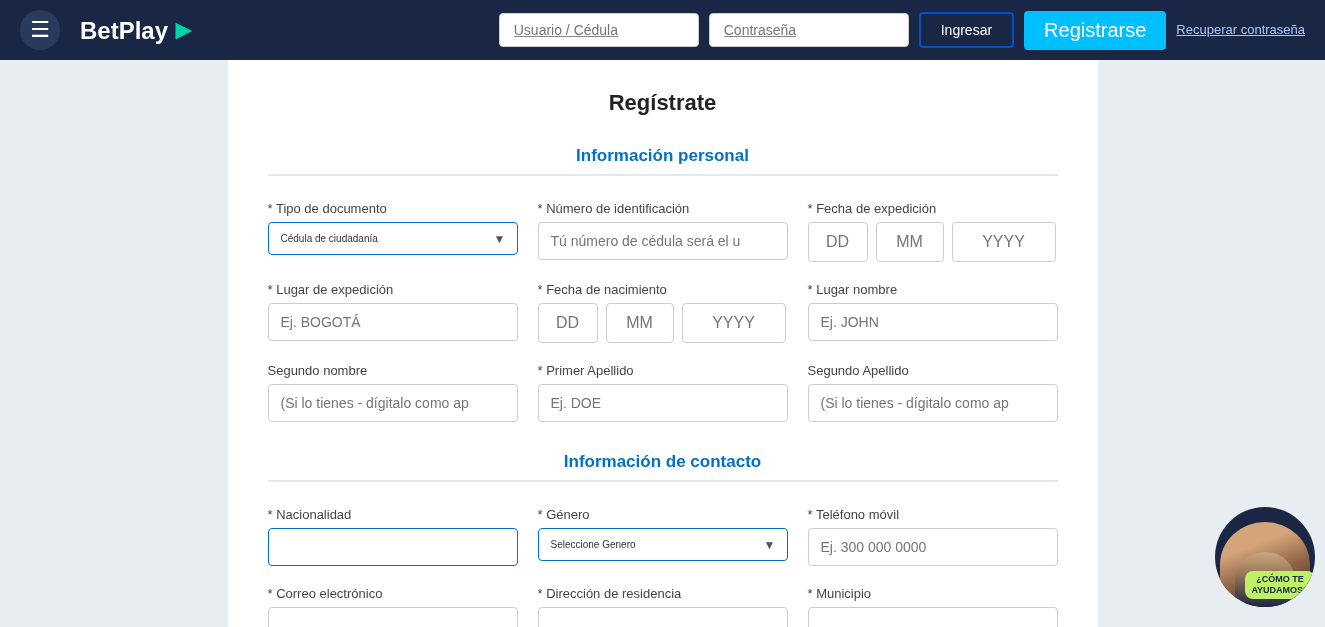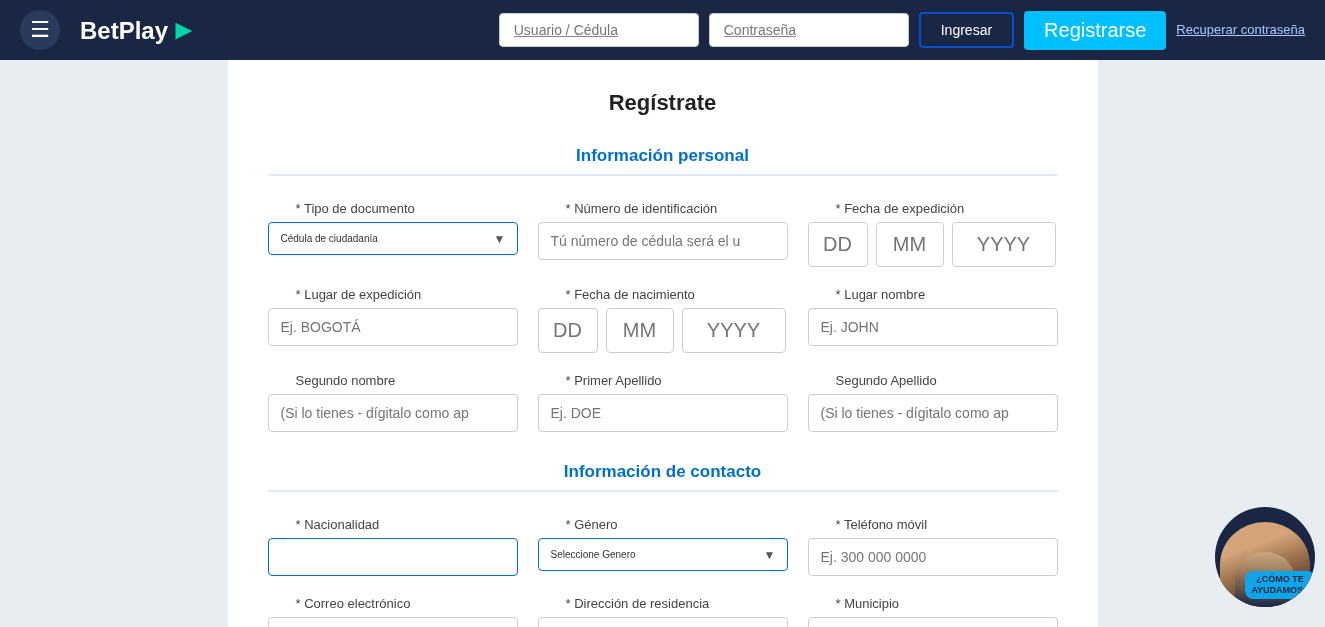"* Tipo de documento" .form-label { margin-left: 28px -> none }
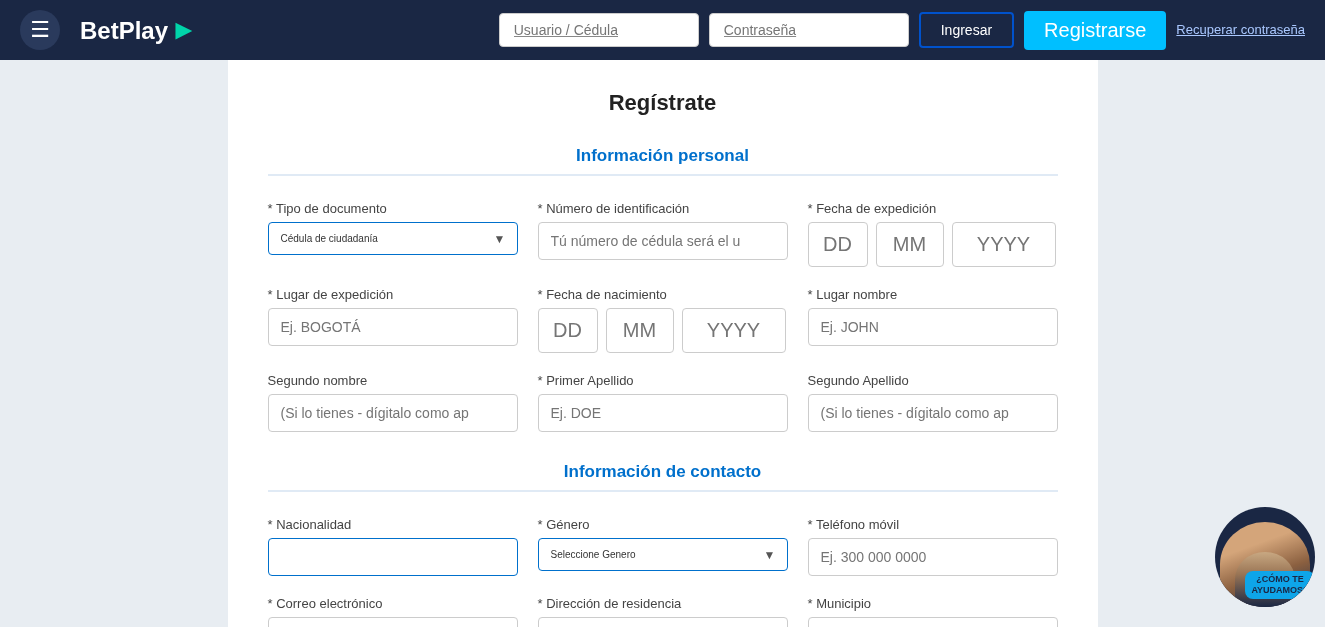"DD" .date-input { font-size: 20px -> 16px }
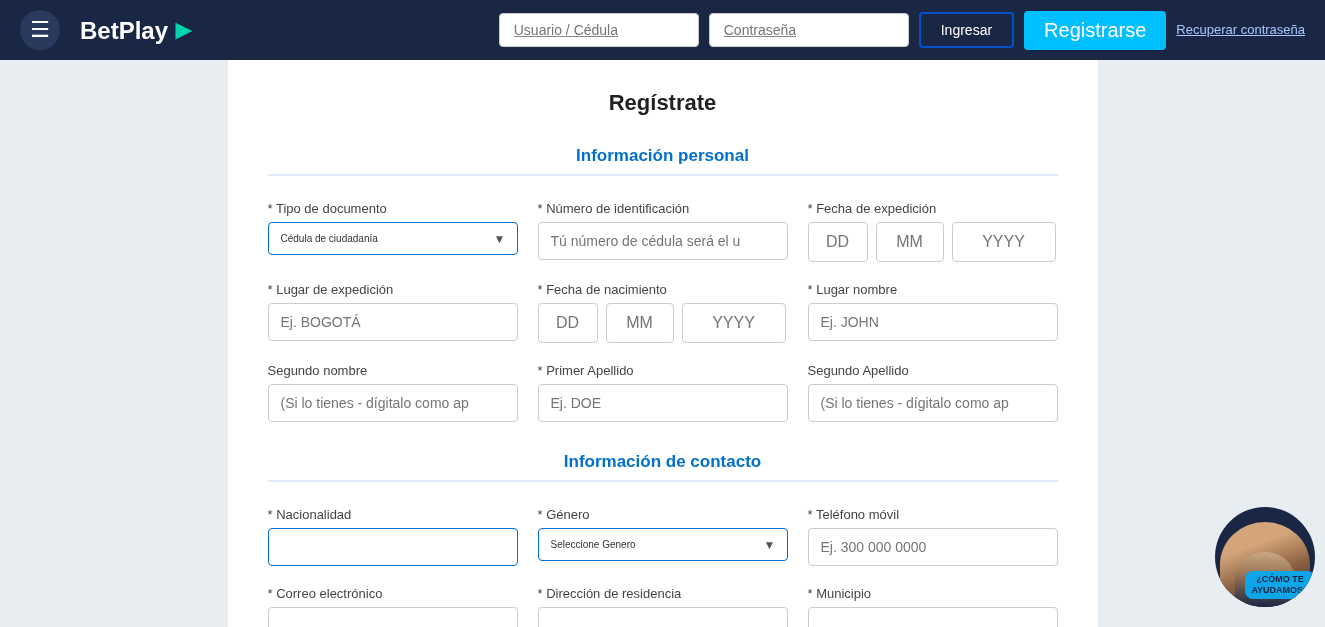"¿CÓMO TE AYUDAMOS?" .chat-badge { background: #0ea5e9 -> #bef264 }
